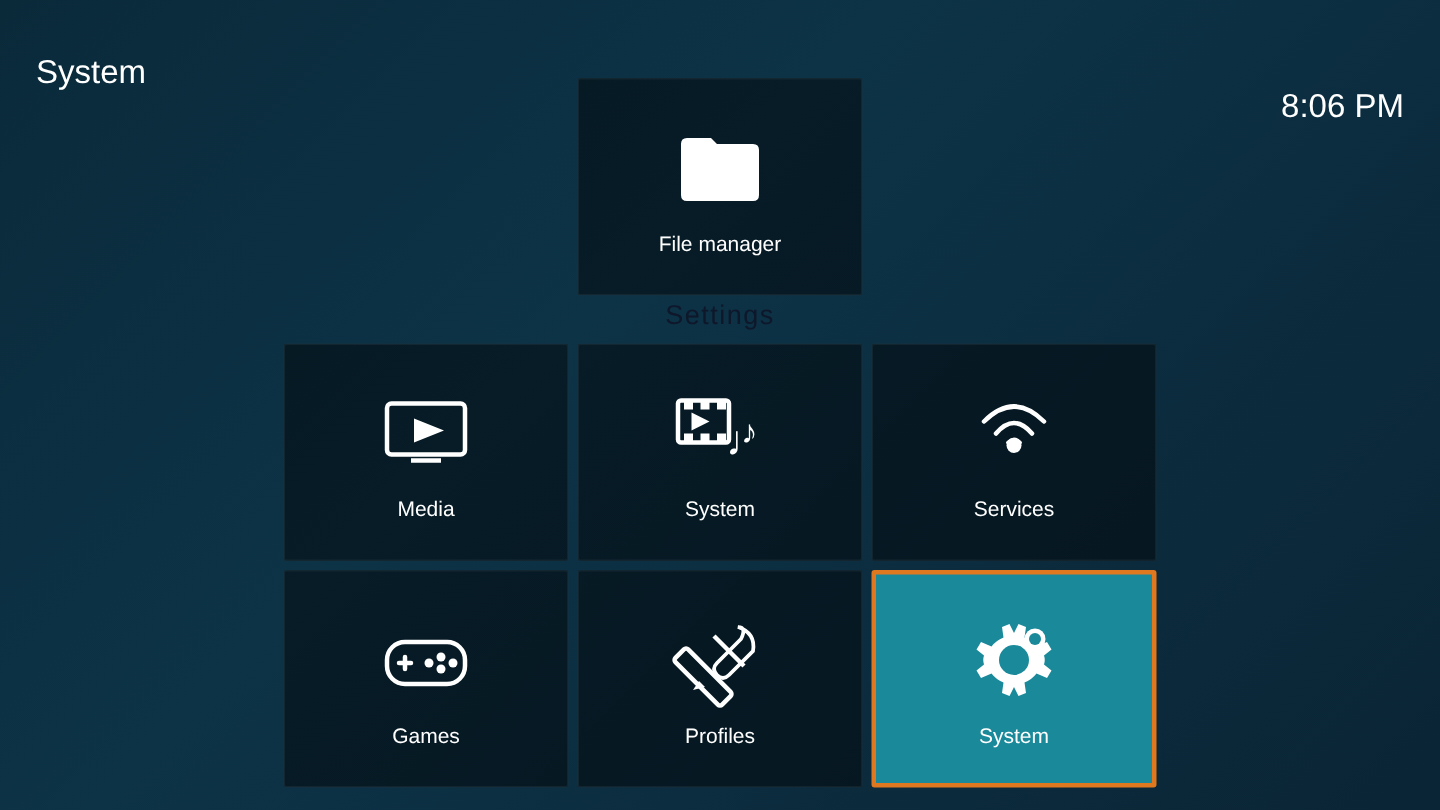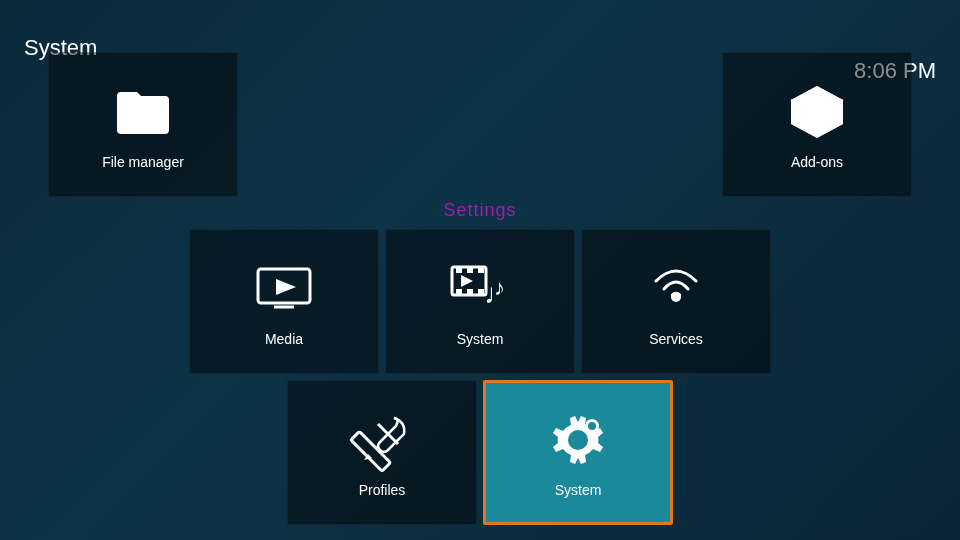"File manager" .top-row { justify-content: space-between -> center }
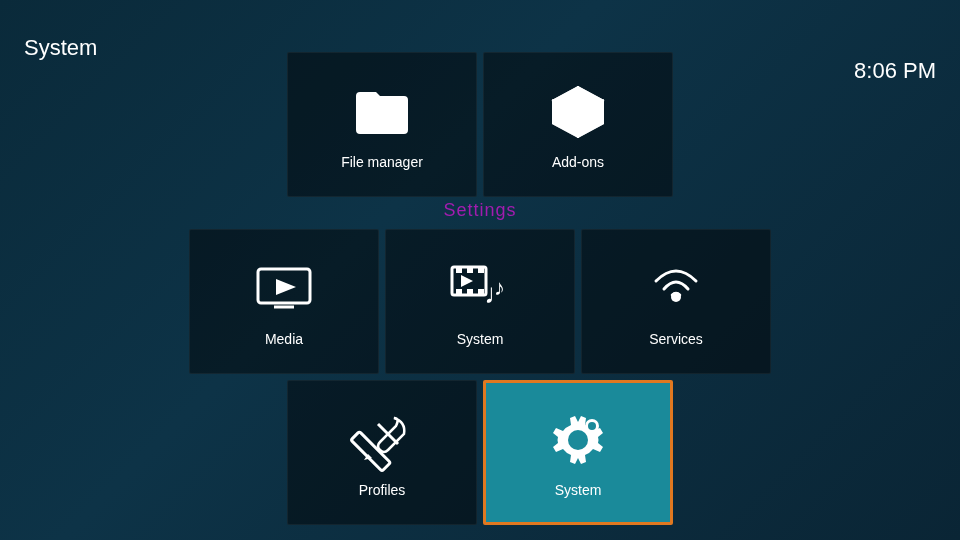"Add-ons" div.tile { html: <div> <svg> <path></path> <polyline></polyline> <polyline></polyline> <polyline></polyline> <polygon></polygon> <polygon></polygon> <polygon></polygon> </svg> <span>Add-ons</span> </div> -> none }
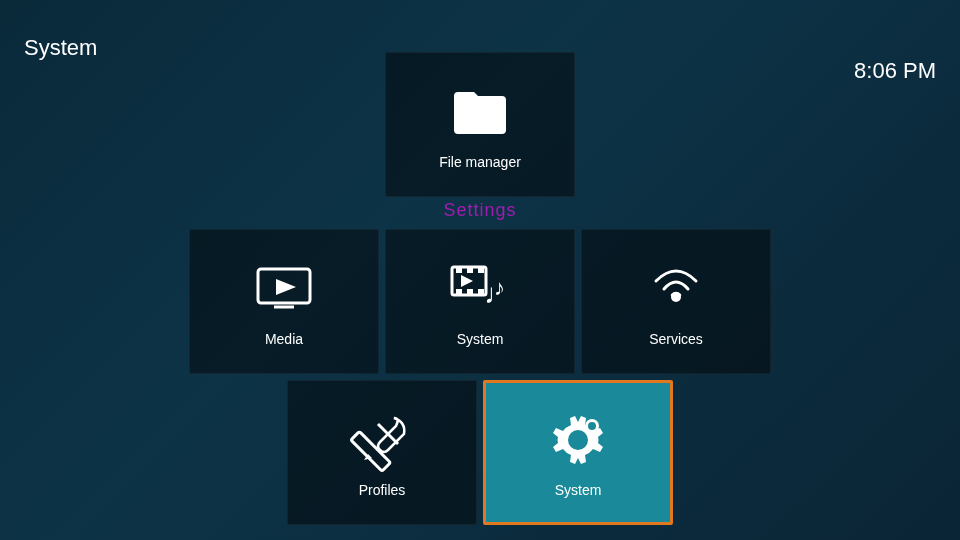"Settings" .settings-label { color: #a21caf -> #0f172a }
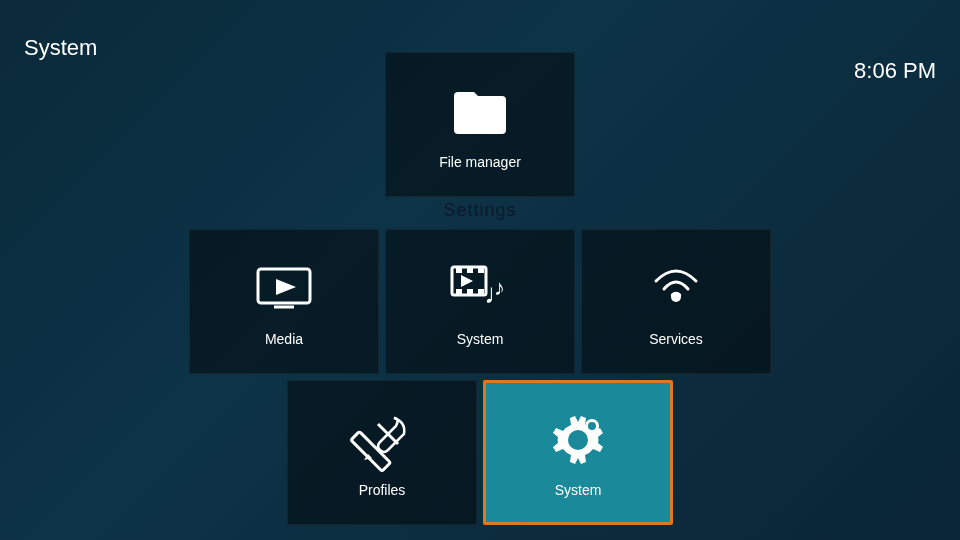"Games" div.tile { html: none -> <div> <svg> <rect></rect> <line></line> <line></line> <circle></circle> <circle></circle> <circle></circle> <circle></circle> </svg> <span>Games</span> </div> }
